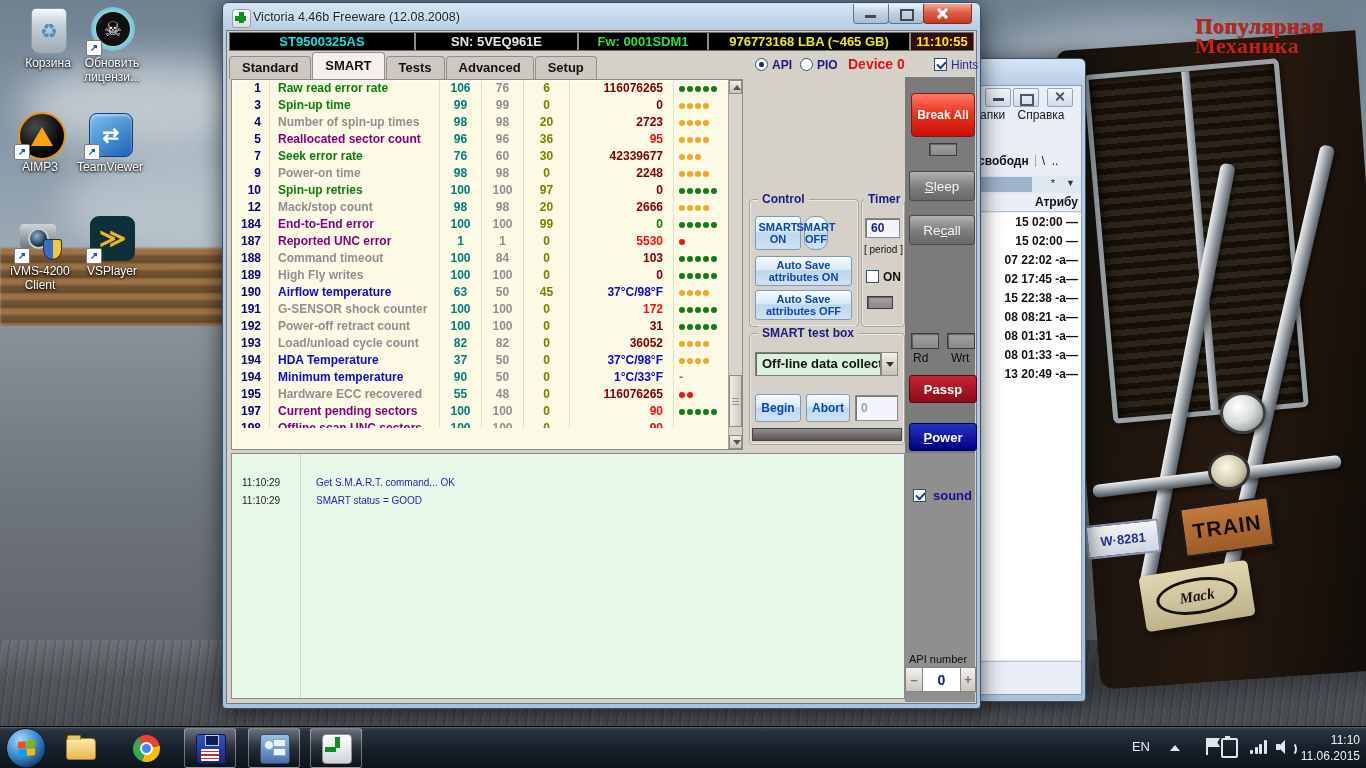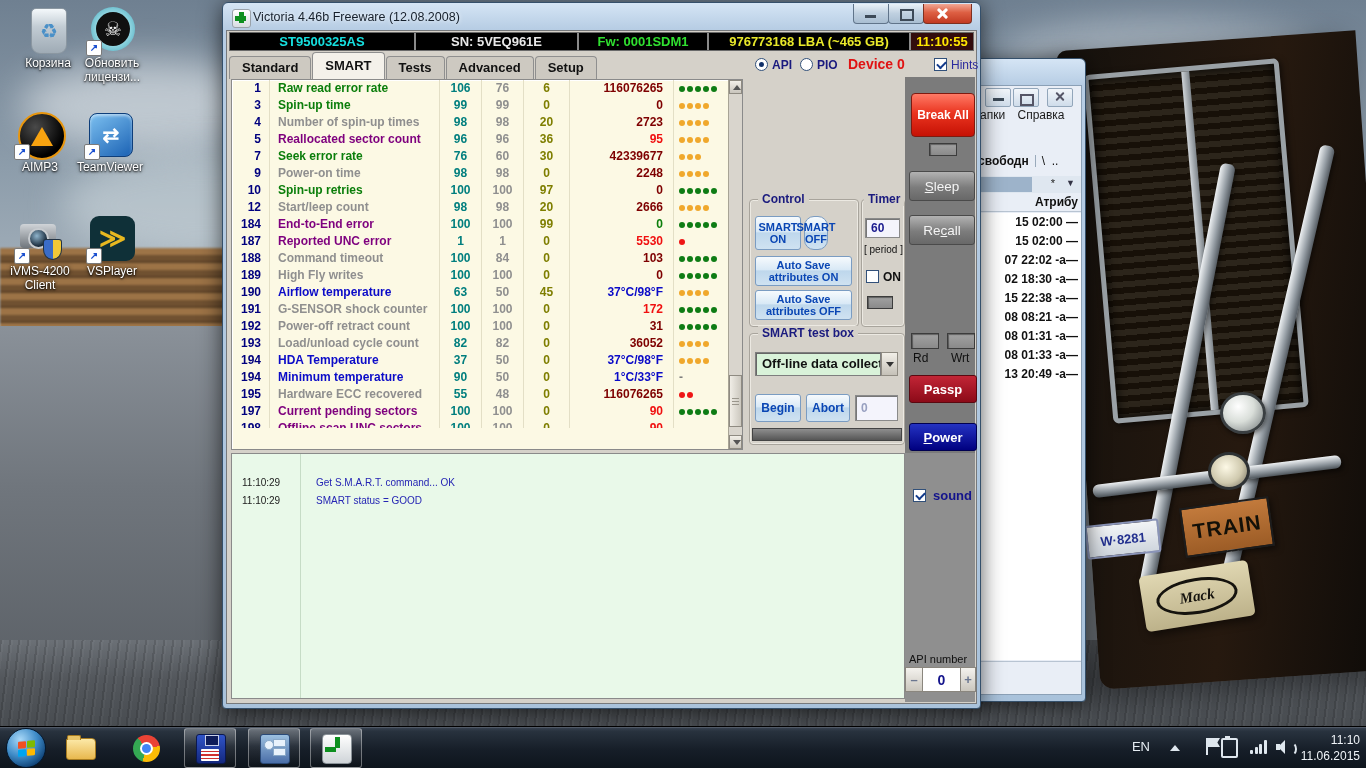"Популярная" div.pm-logo { html: none -> <div> <div>Популярная</div> <div>Механика</div> </div> }
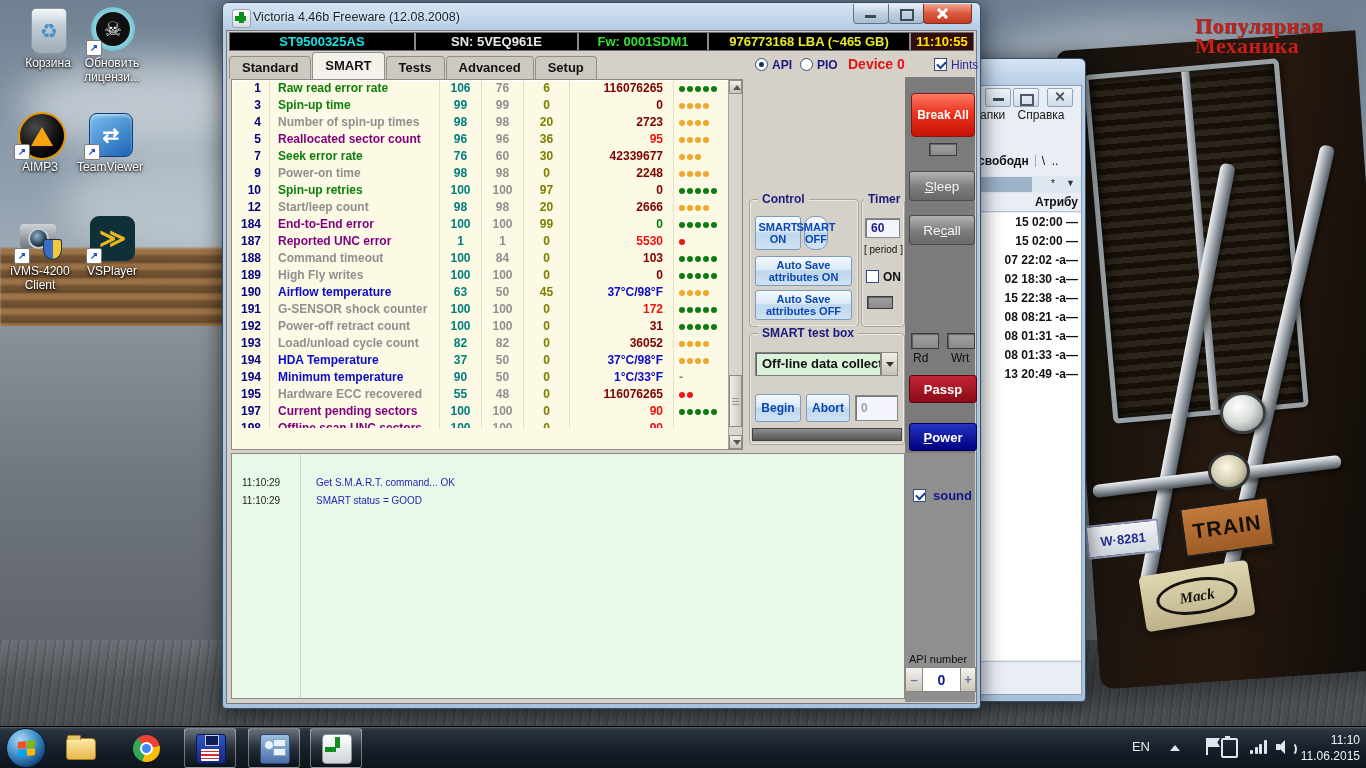"Start/leep count" div.c { text: Start/leep -> Mack/stop }
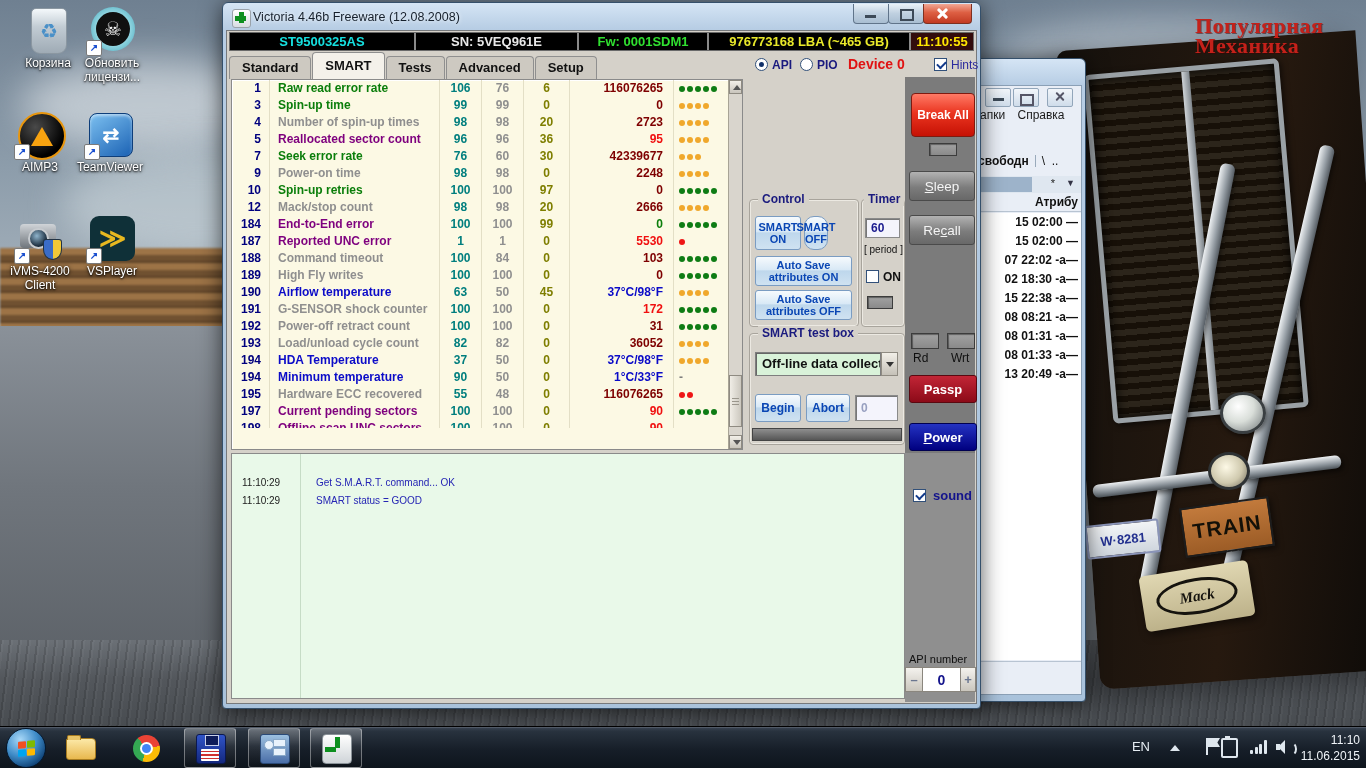"02 18:30 -a—" div.fmrow { text: 18:30 -> 17:45 }
